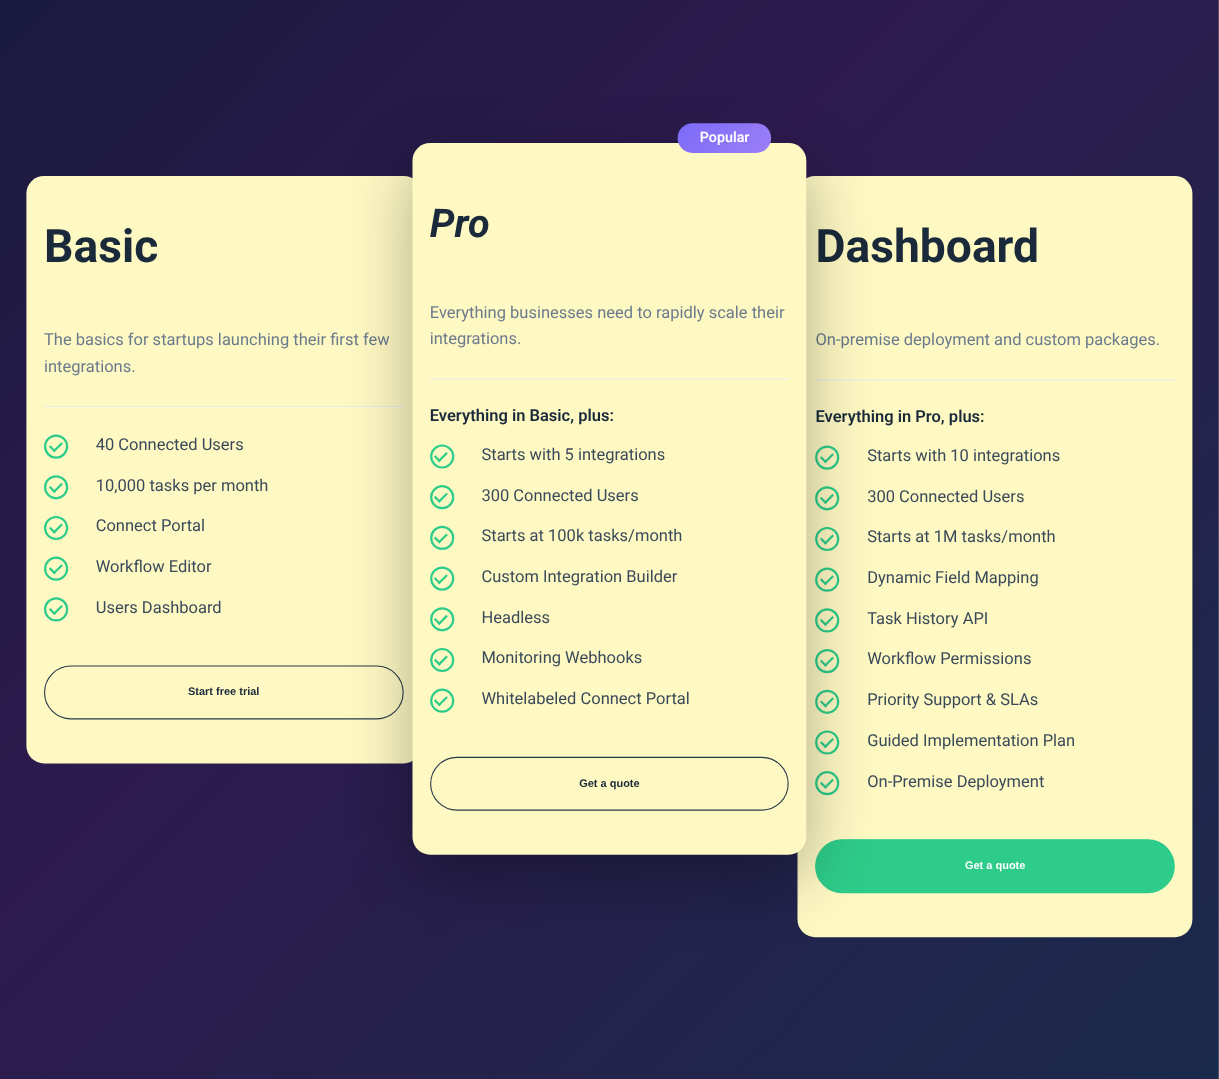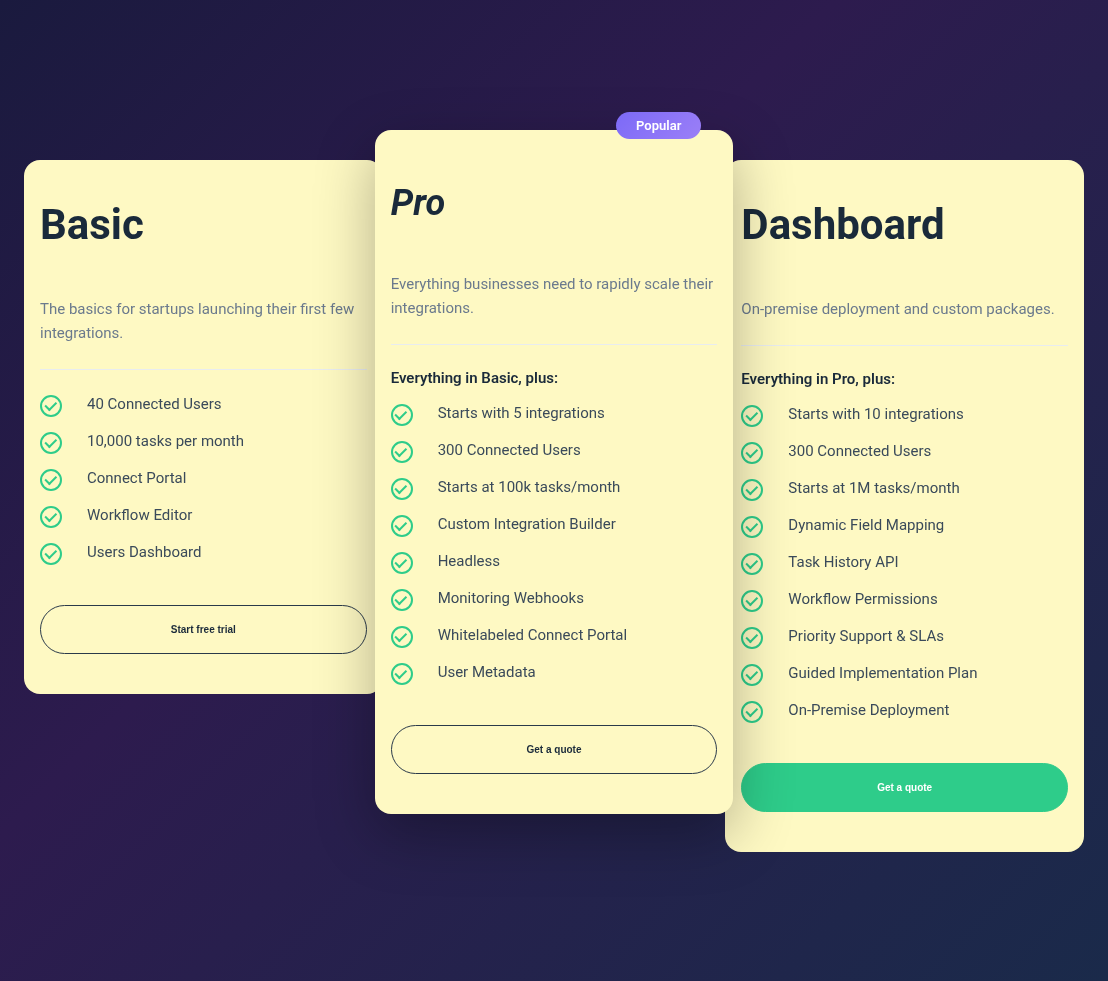"User Metadata" li.feature-item { html: <li> <span></span> <span>User Metadata</span> </li> -> none }
